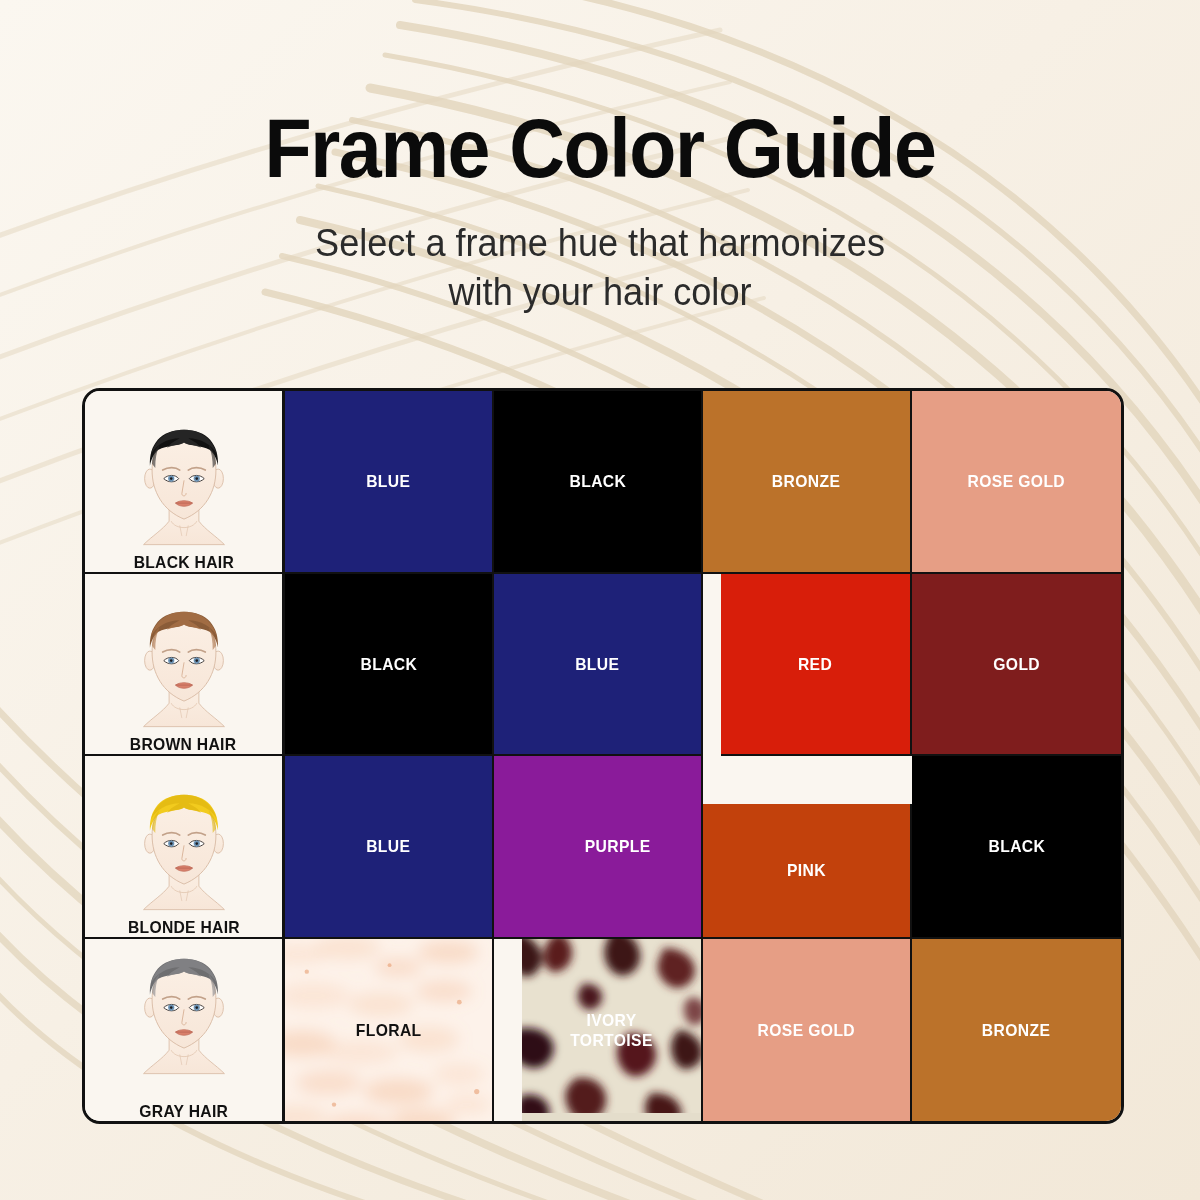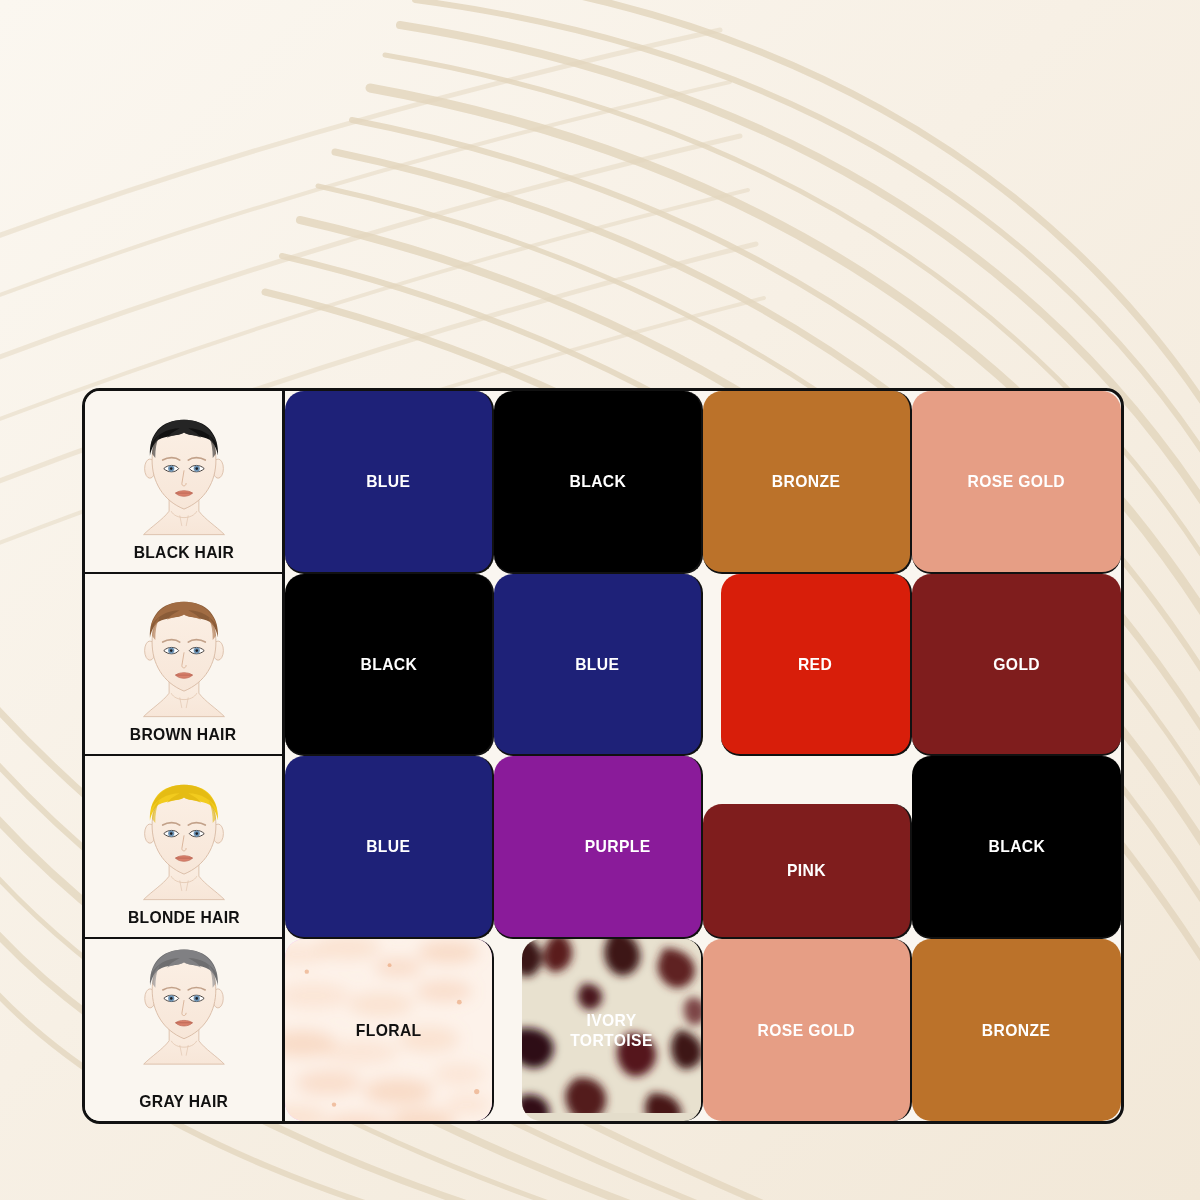"Frame Color Guide" div.header { html: none -> <div> <h1>Frame Color Guide</h1> <p> <span>Select a frame hue that harmonizes</span> <span>with your hair color</span> </p> </div> }
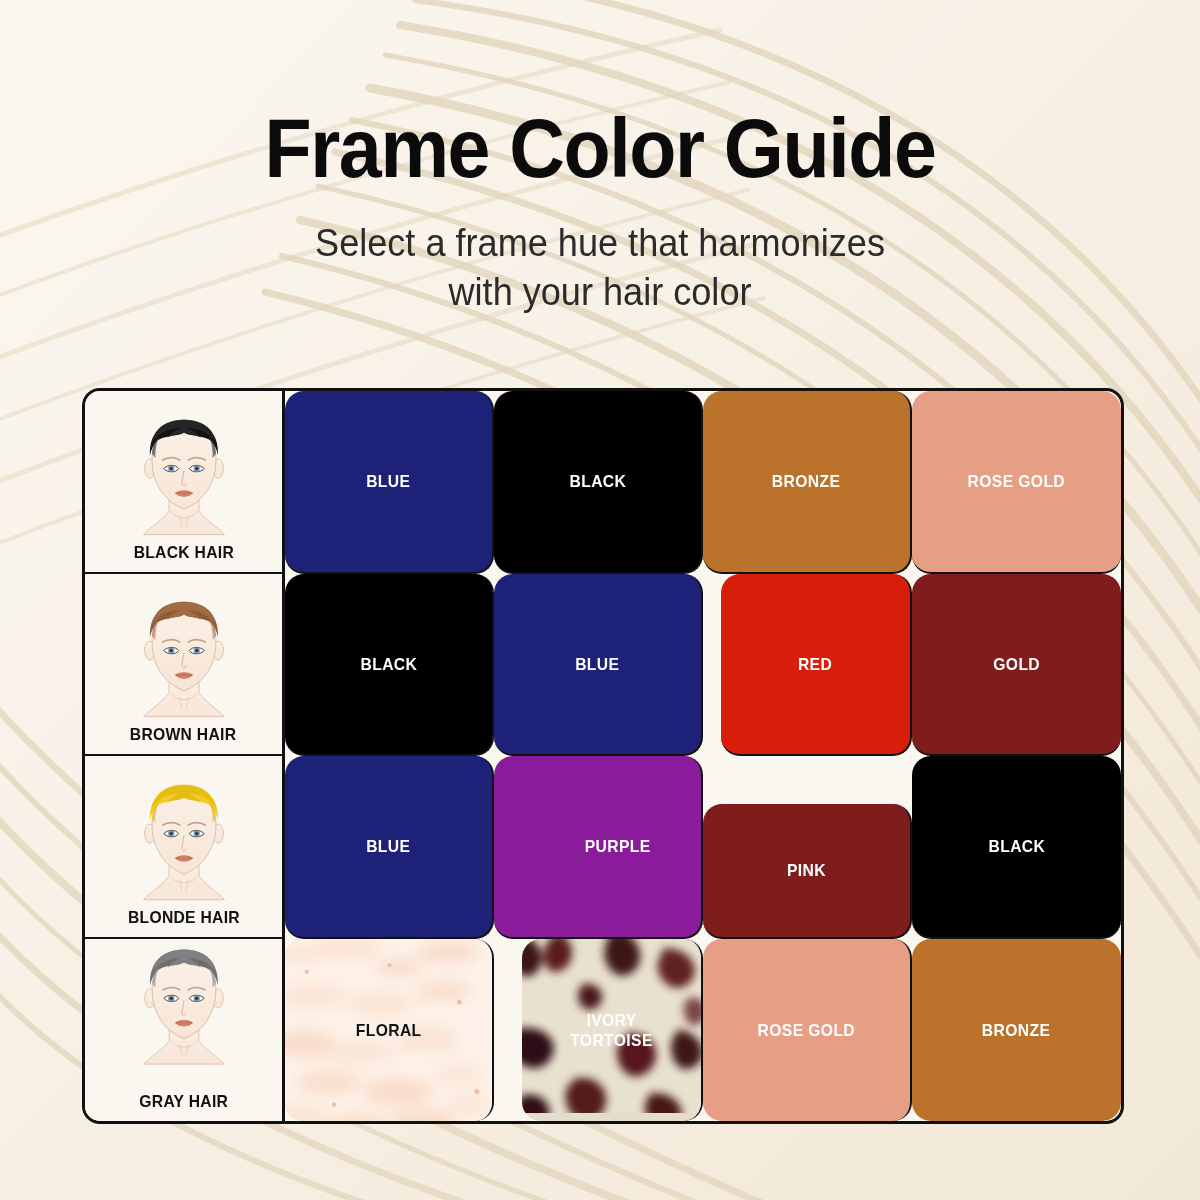"BLUE" .swatch { border-radius: 19px -> none }
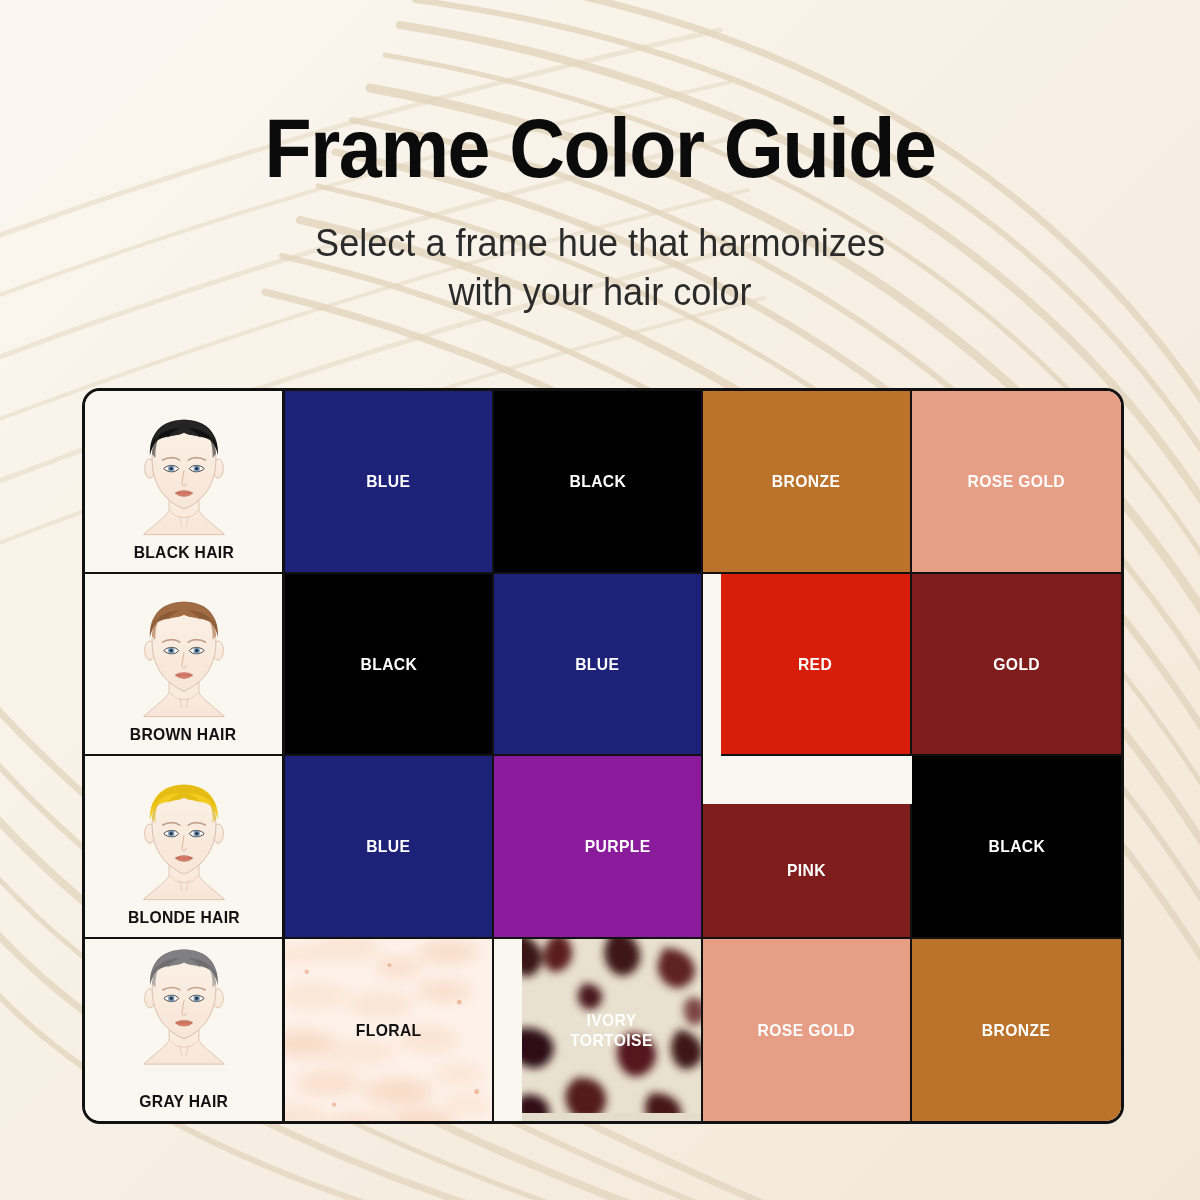"BLACK HAIR" .face-cell { padding-bottom: 10px -> none }
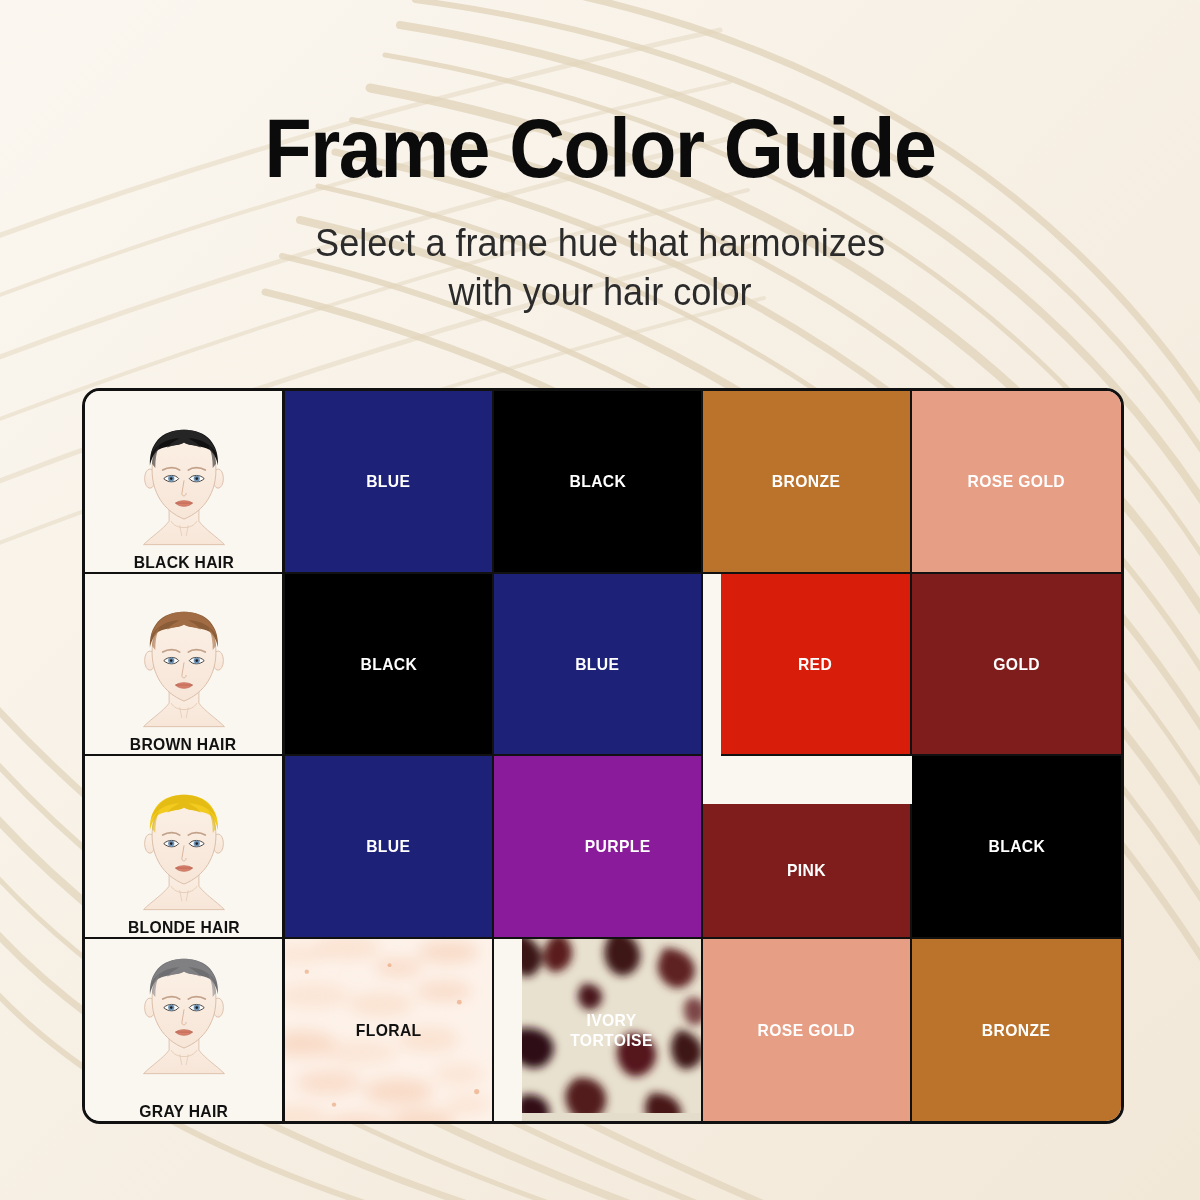"PINK" div.swatch { background: #7f1d1d -> #c2410c }
